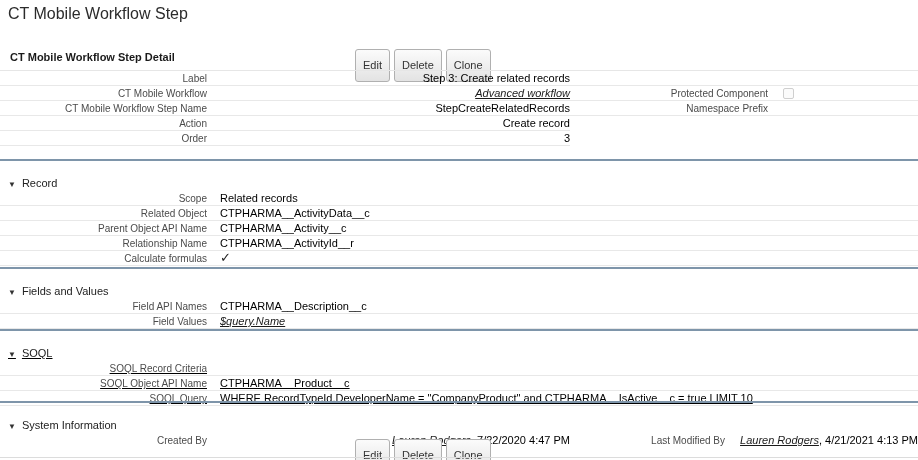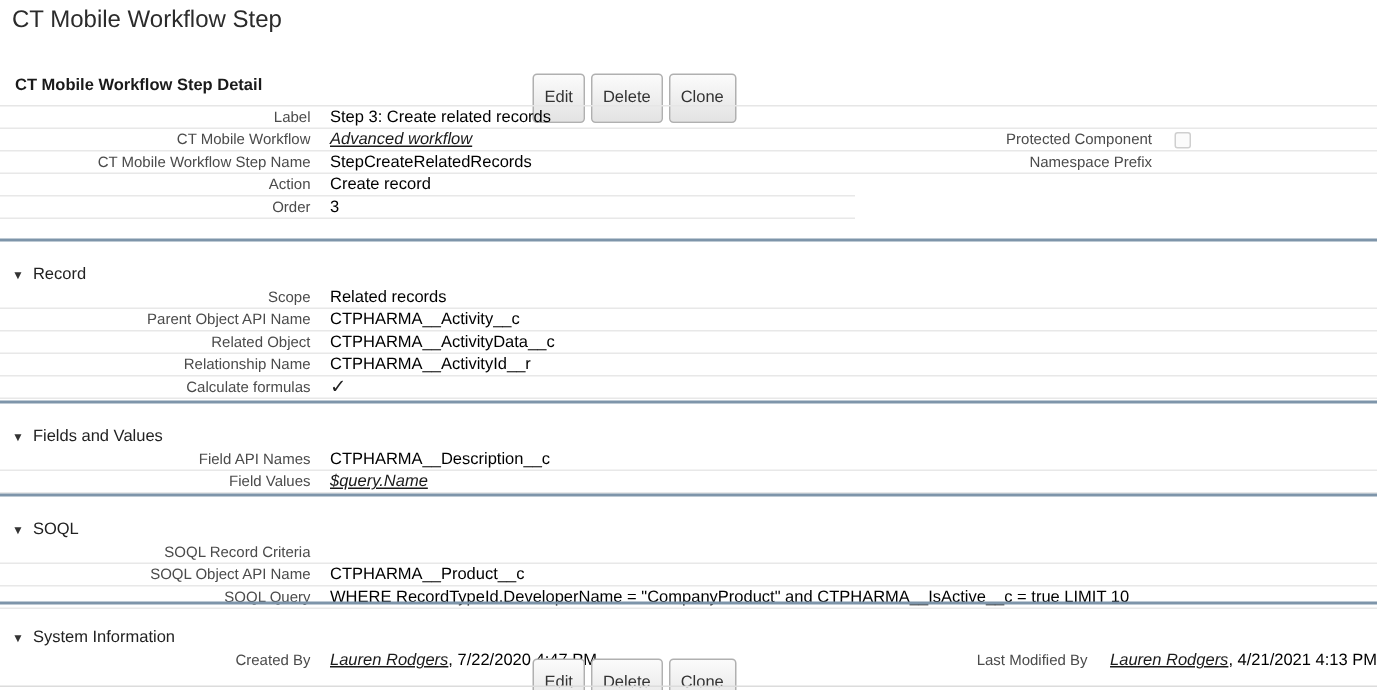"Label" .ohalf-l { justify-content: none -> space-between }
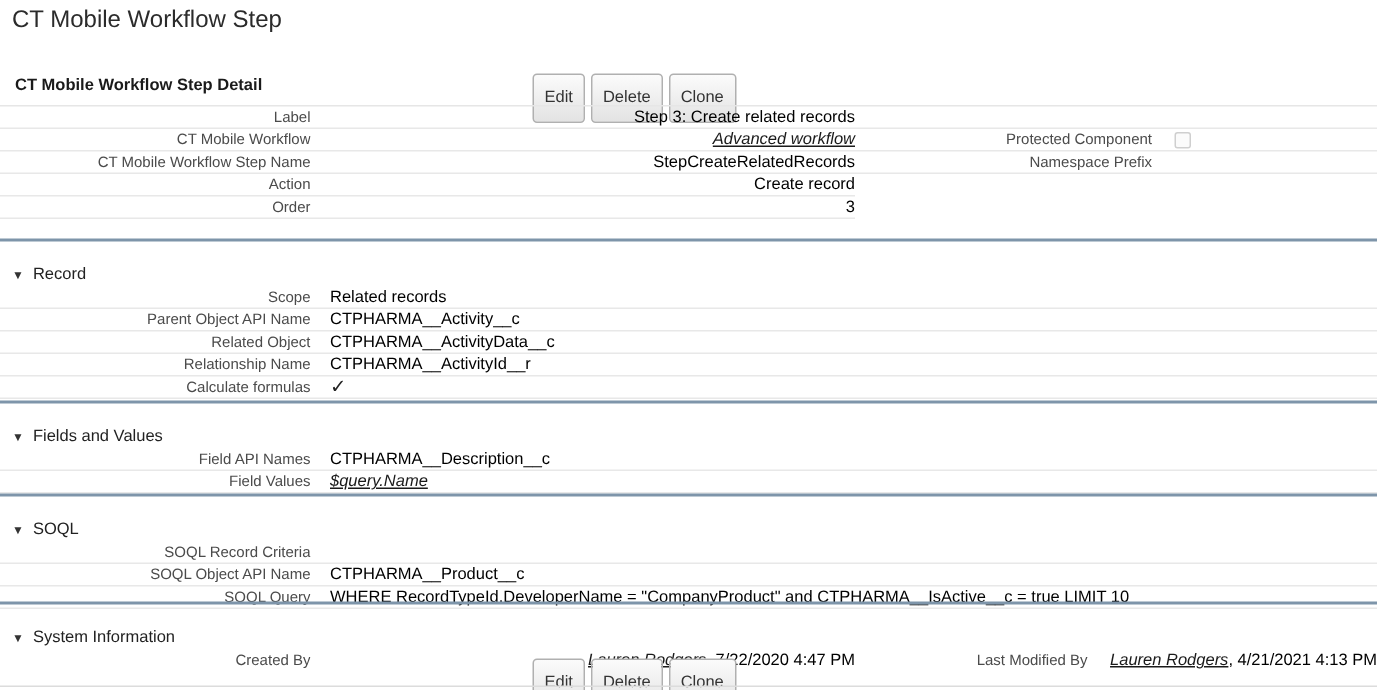"Parent Object API Name" div.srow { order: before "Related Object" -> after "Related Object" }
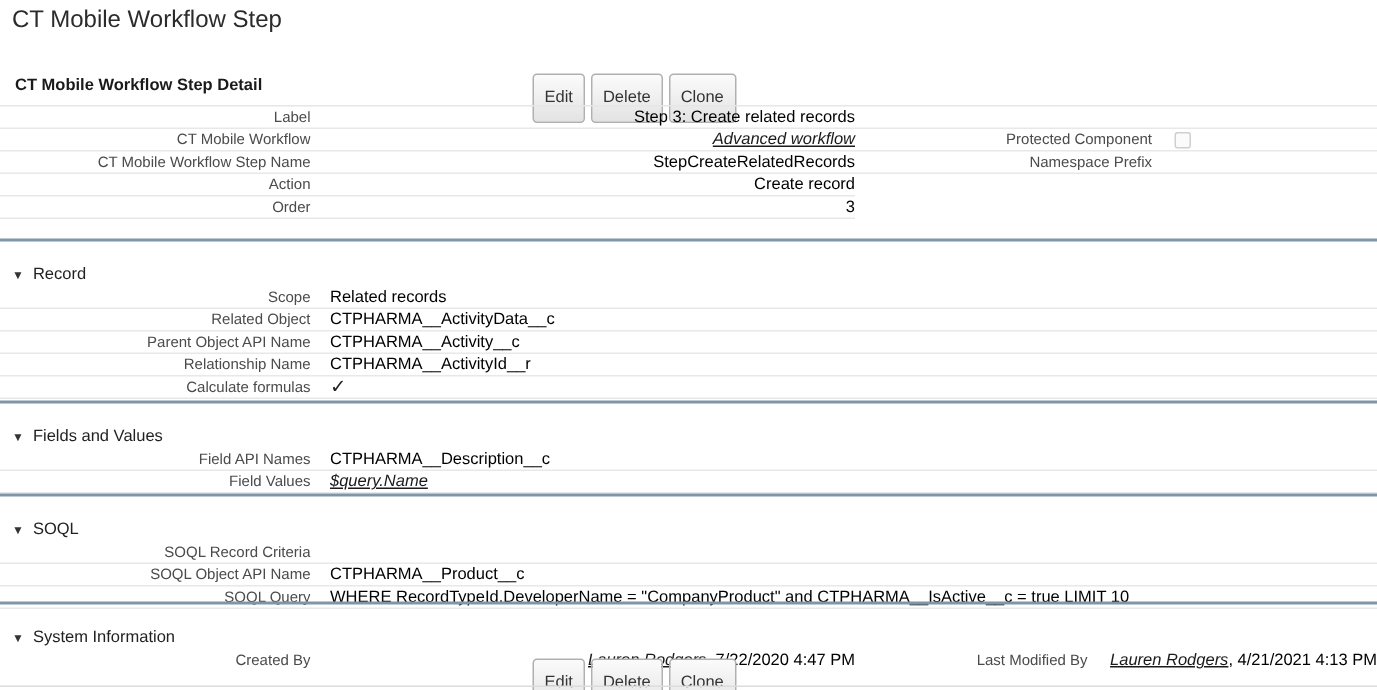"▼ SOQL" .sec-soql { text-decoration: none -> underline }
